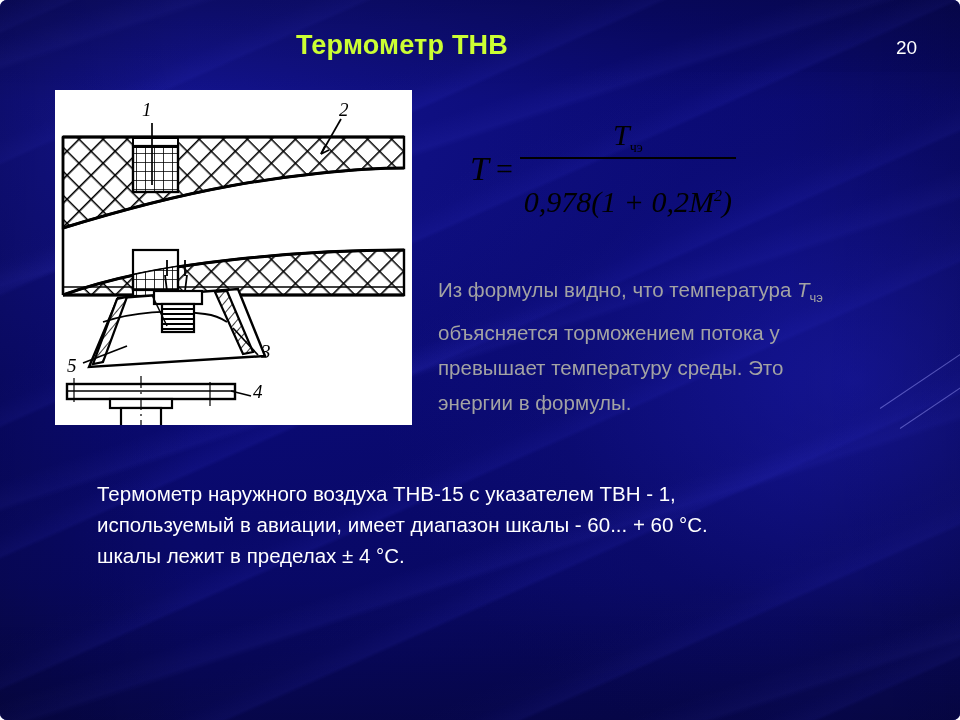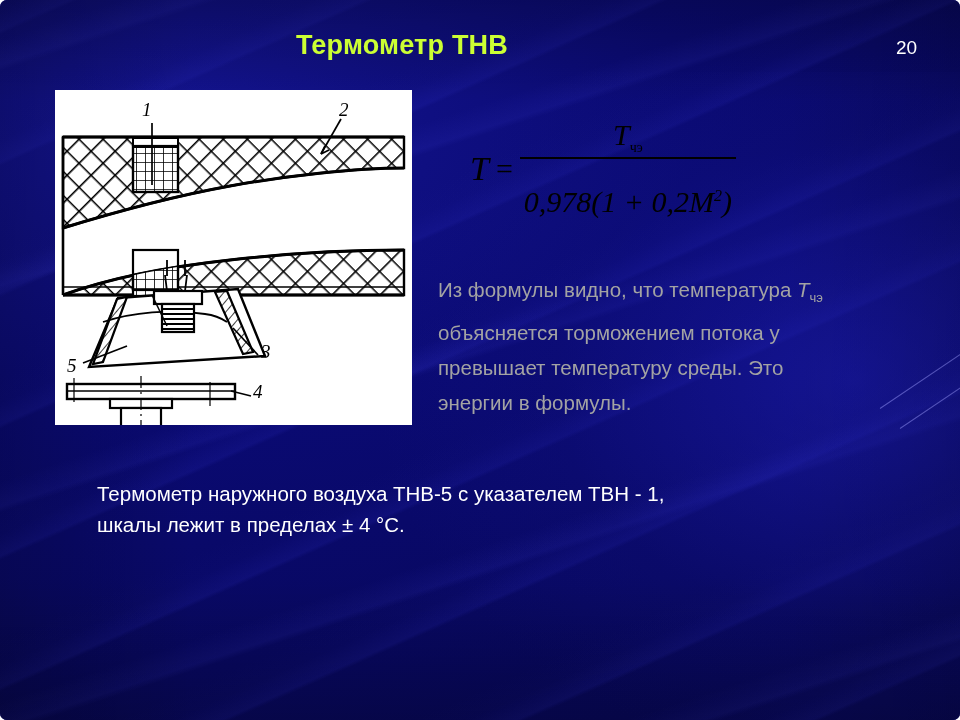"Термометр наружного воздуха ТНВ-5 с" div.line { text: ТНВ-5 -> ТНВ-15 }
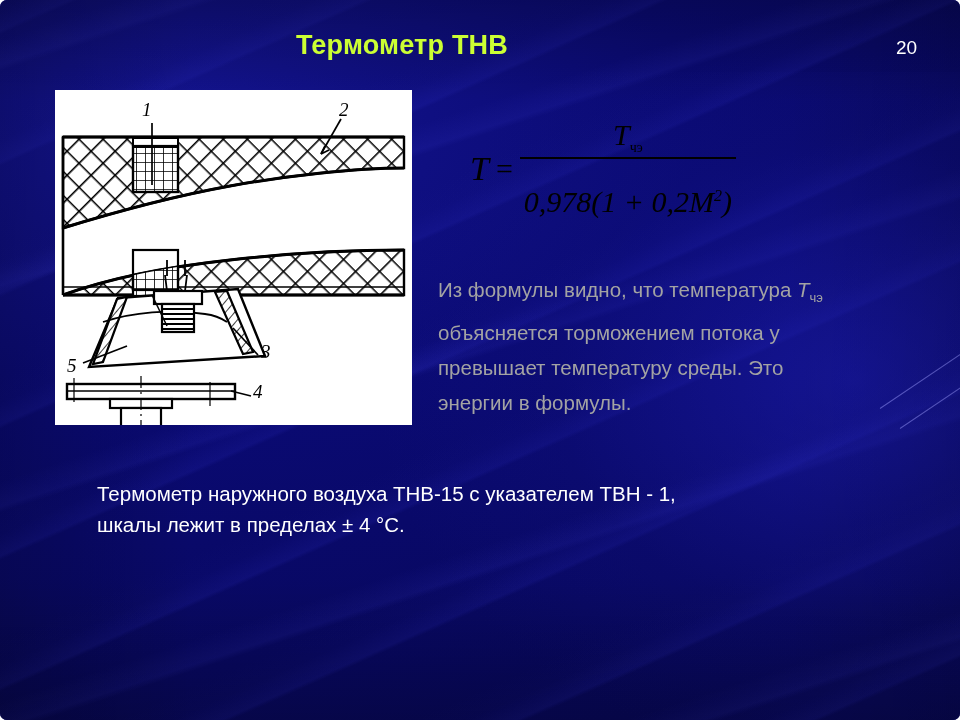"используемый в авиации, имеет диапазон" div.line { html: none -> <div>используемый в авиации, имеет диапазон шкалы - 60... + 60 °С.</div> }
